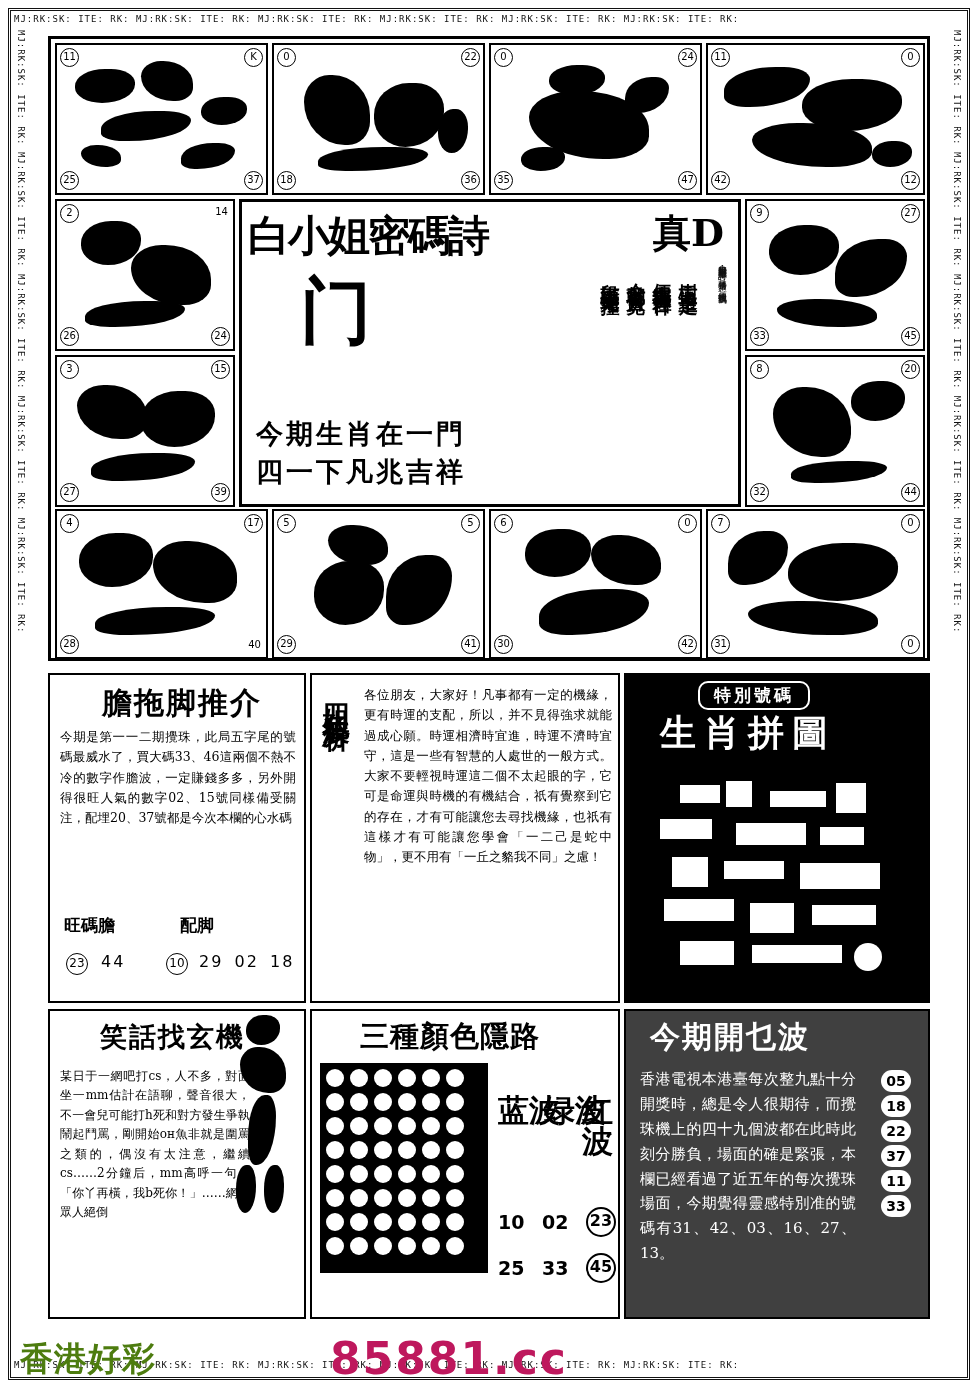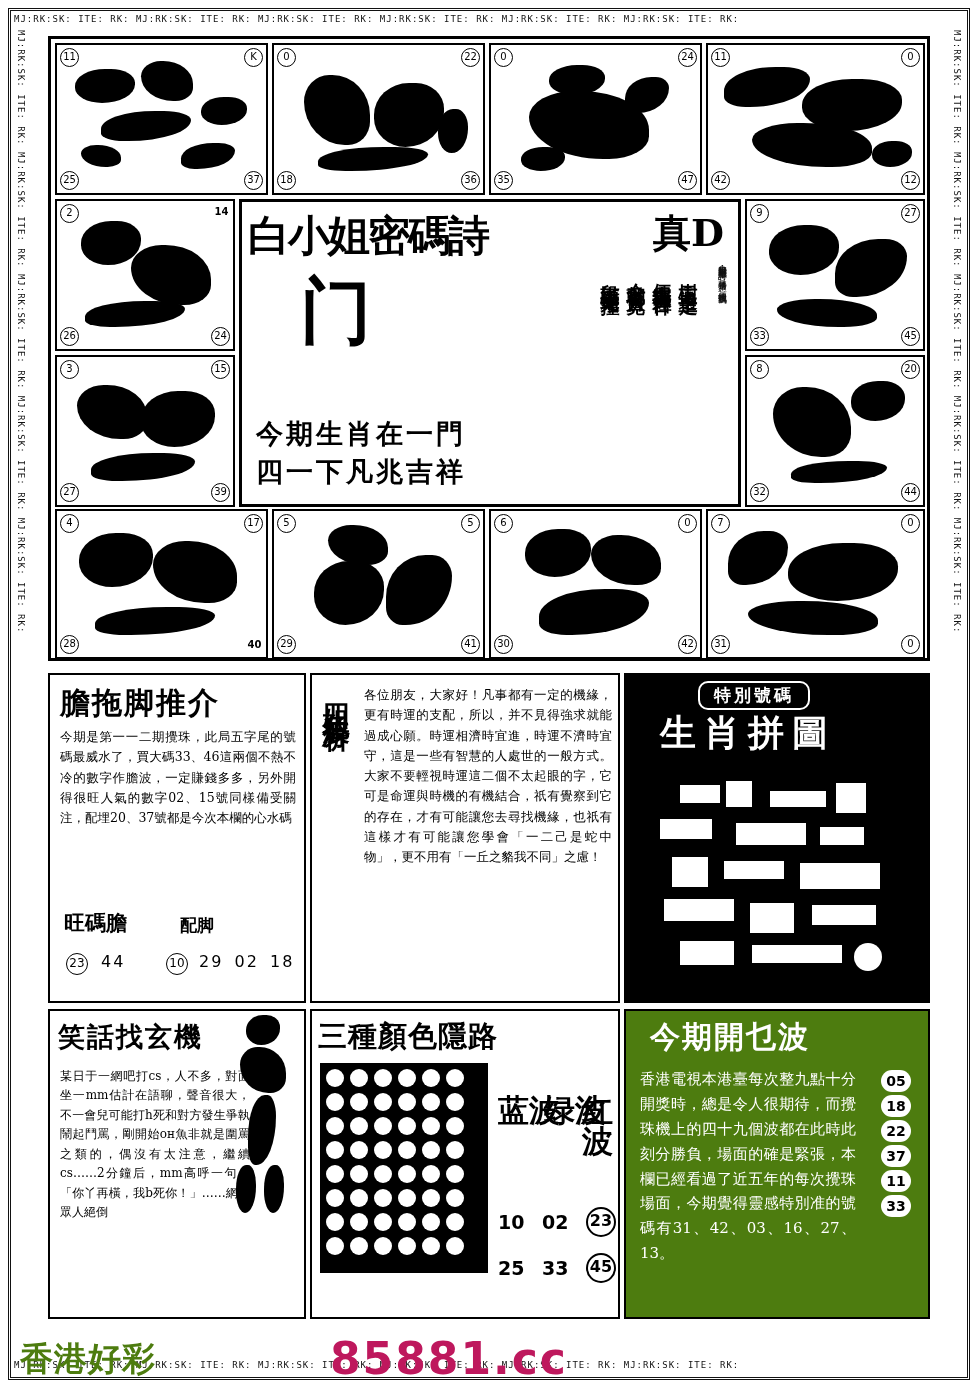"14" .num.plain { font-weight: bold -> normal }
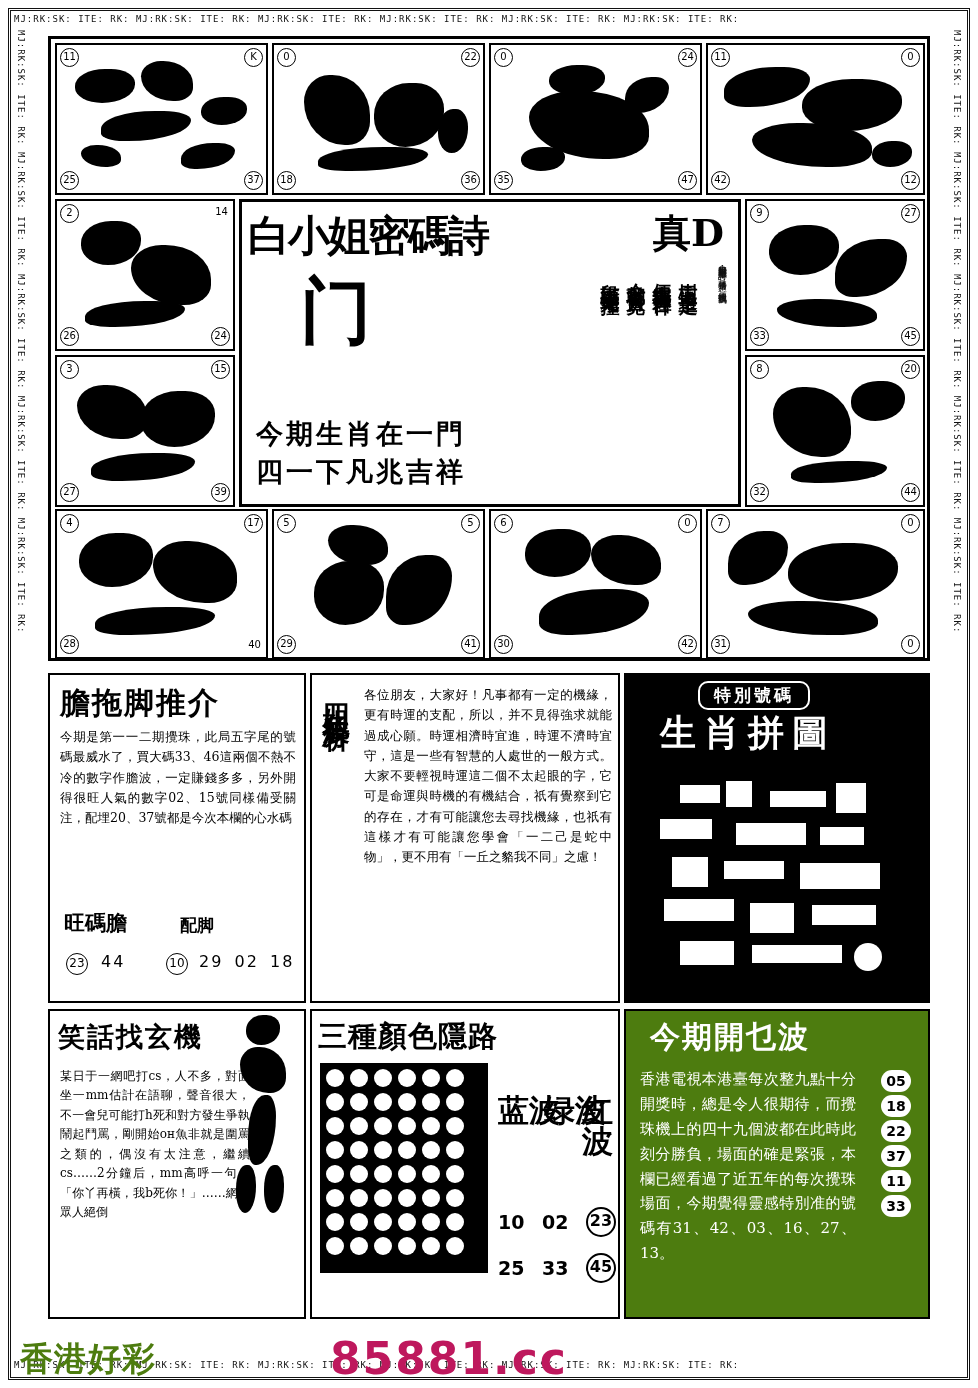"膽拖脚推介" .pan-title { margin-left: none -> 42px }
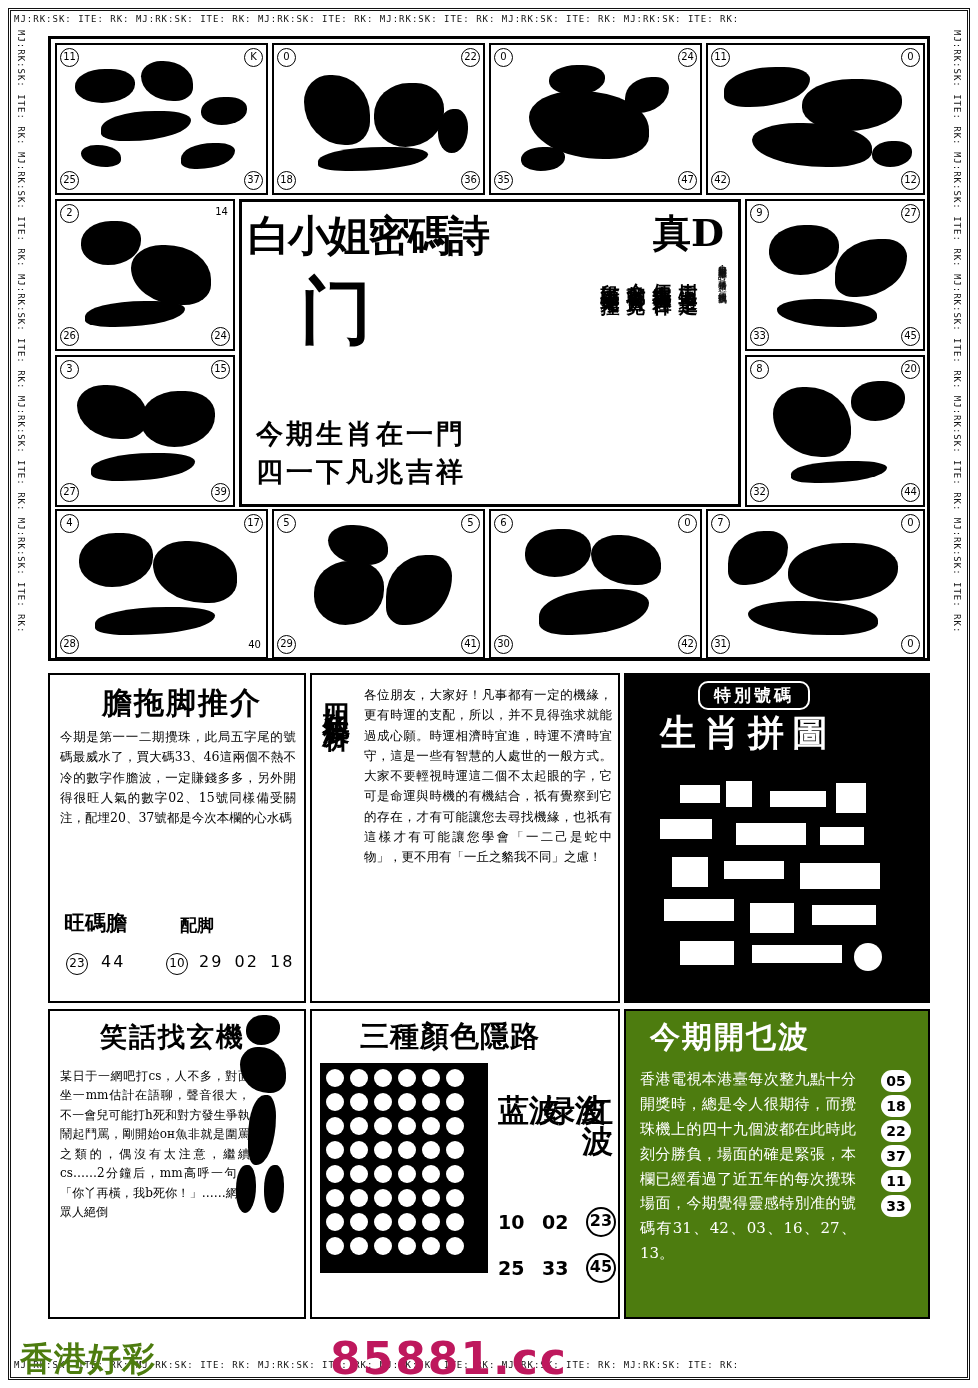"旺碼膽" div { font-size: 21px -> 17px }
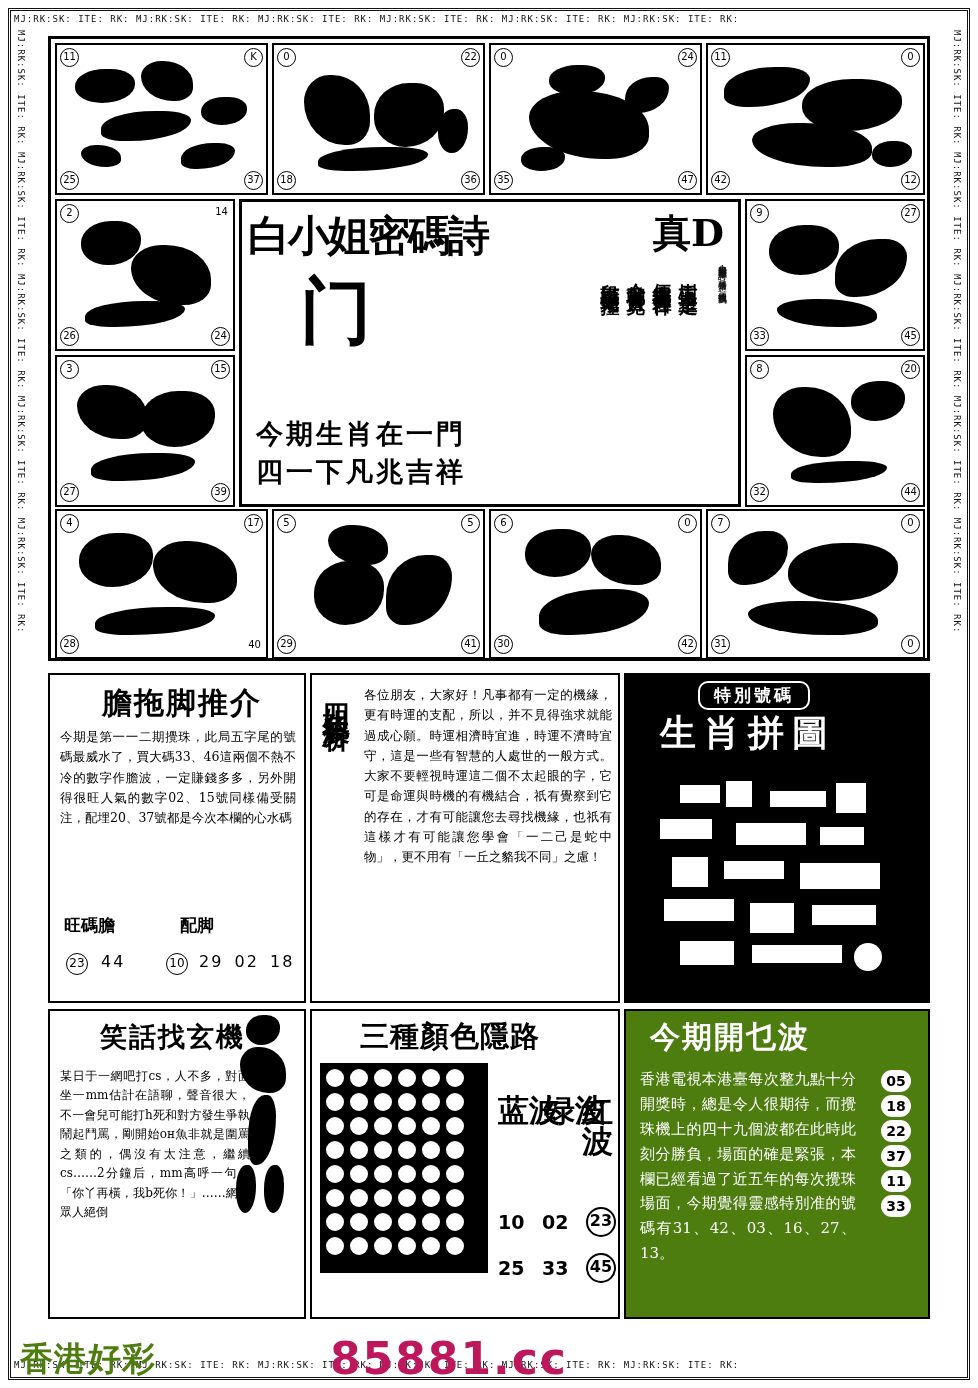"今期開乜波" div.pan { background: #4d7c0f -> #404040 }
